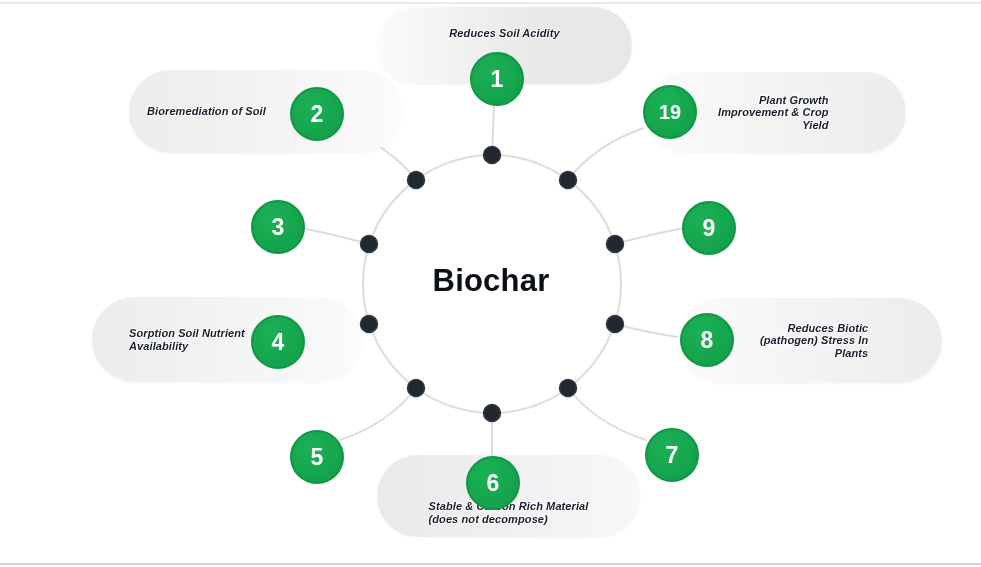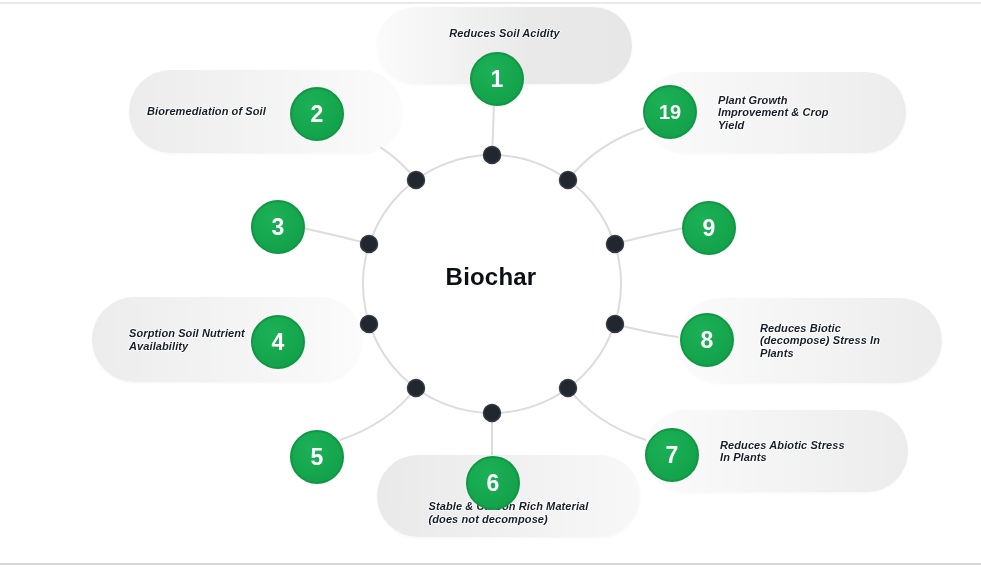"Plant Growth" .grad-l { text-align: none -> right }
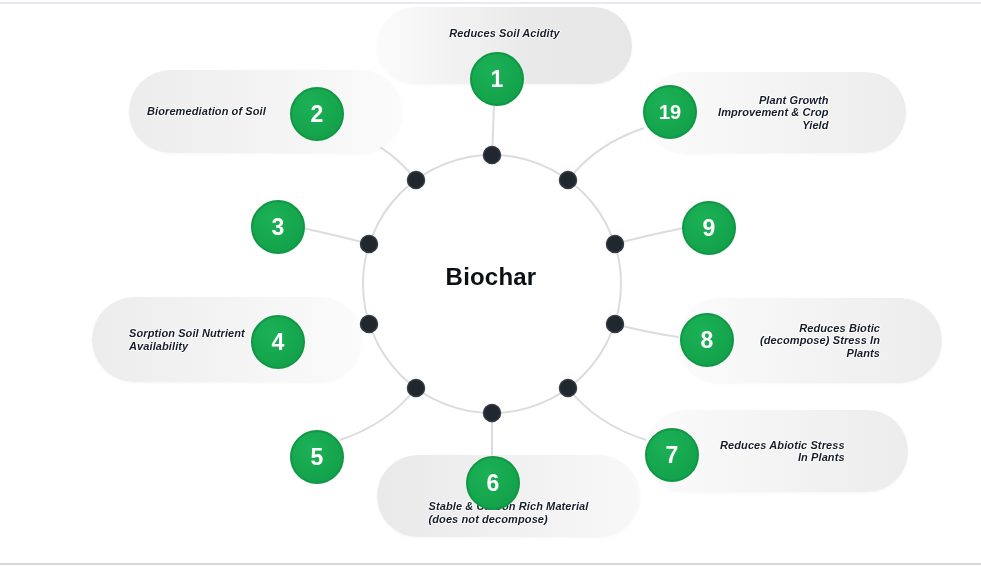"Biochar" .center-title { font-size: 24px -> 31px }
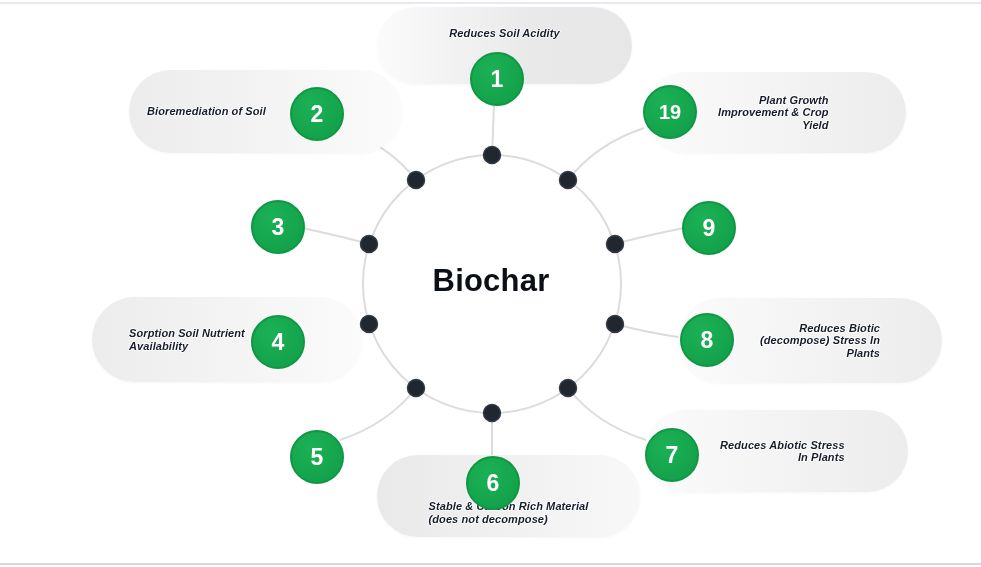"Reduces Biotic" div.lbl { text: decompose -> pathogen }
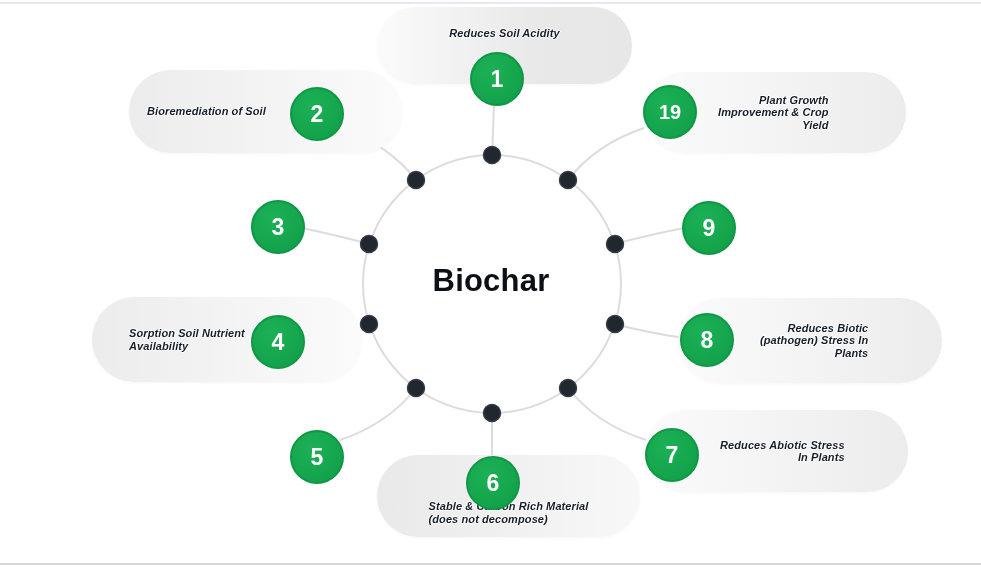"Reduces Abiotic Stress" div.pill { html: <div> <div>Reduces Abiotic Stress In Plants</div> </div> -> none }
